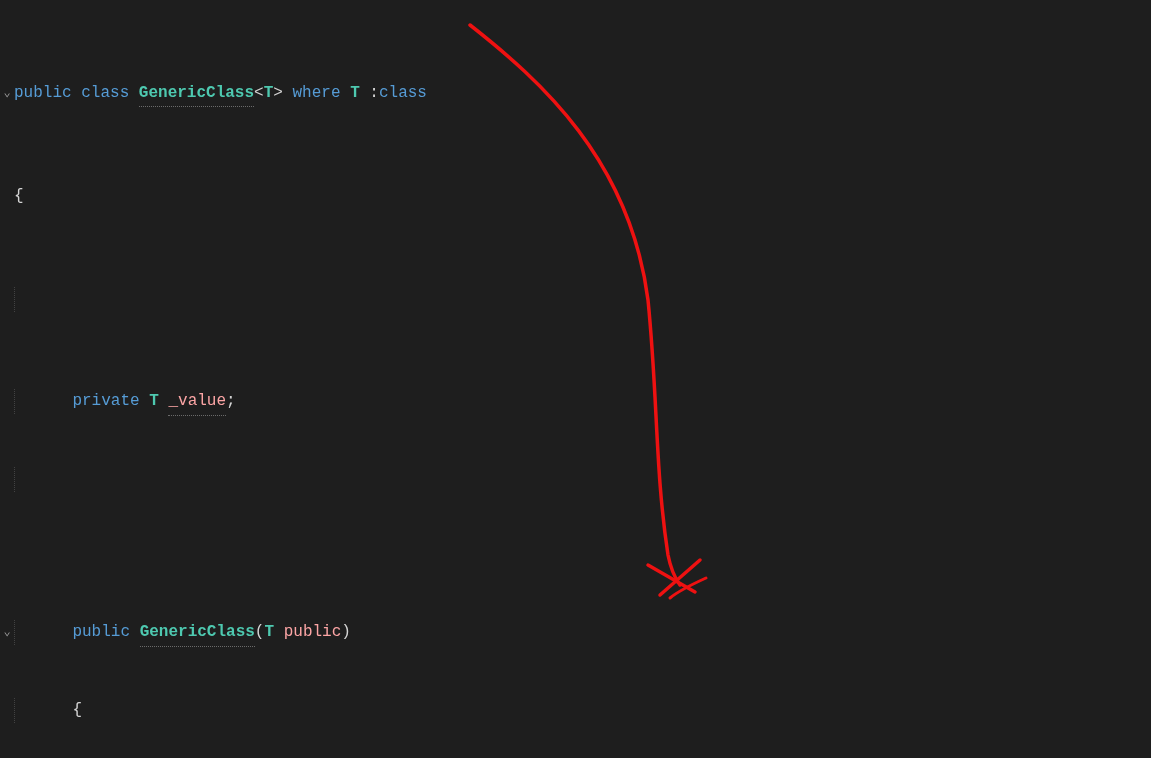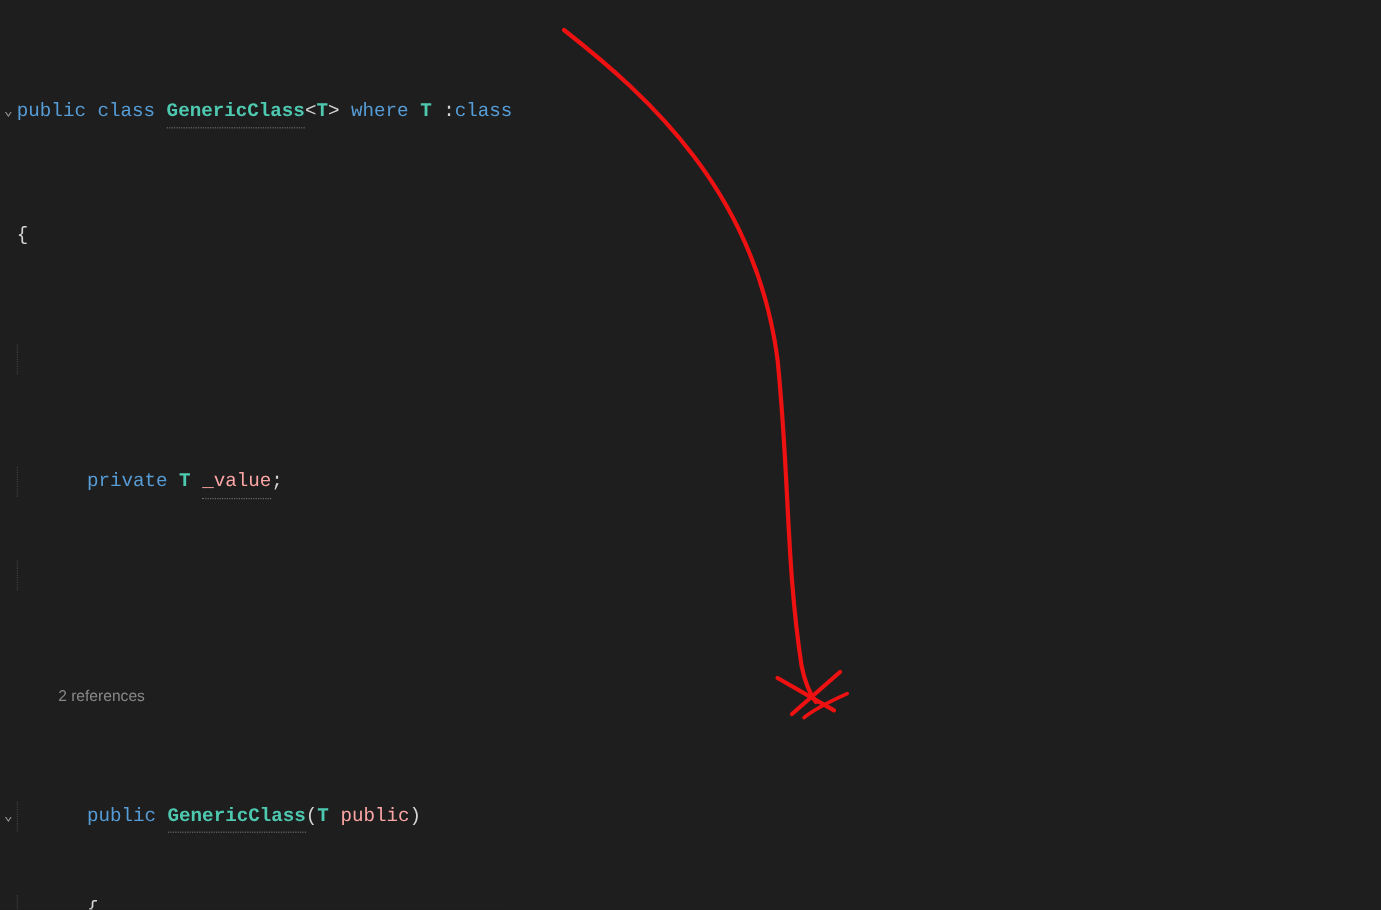"2 references" div.line { html: <div><span> </span><span> </span><span> </span><span>2 references</span></div> -> none }
